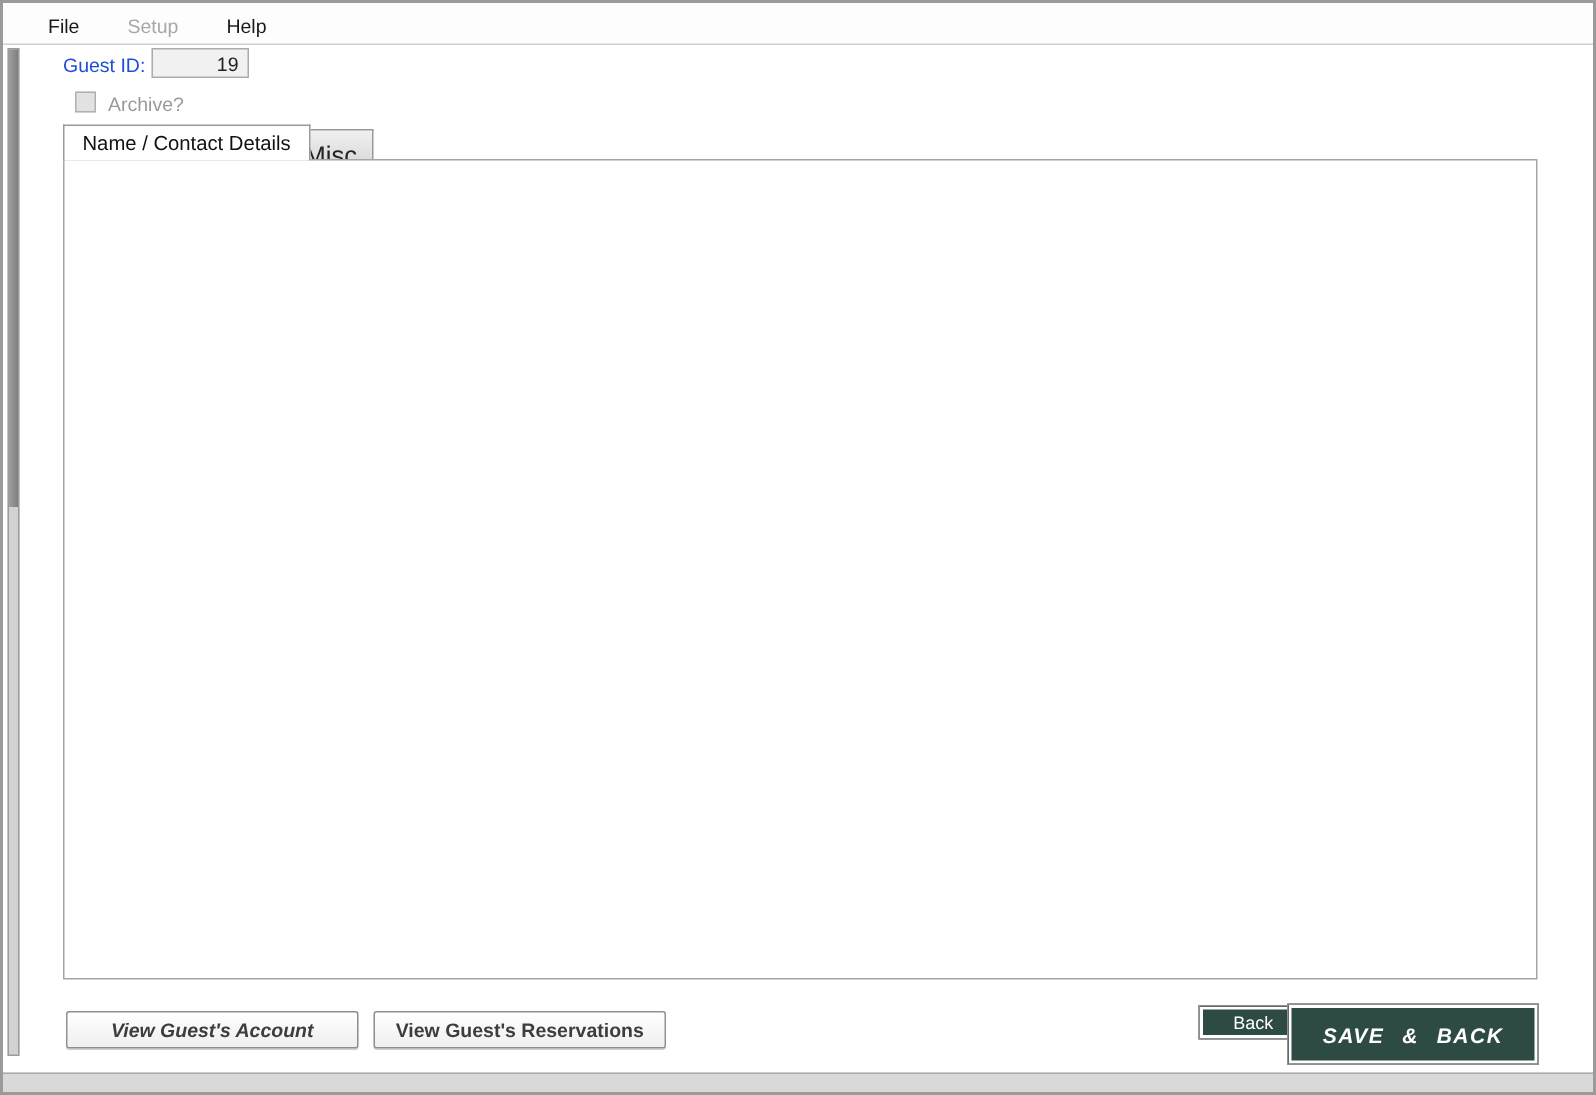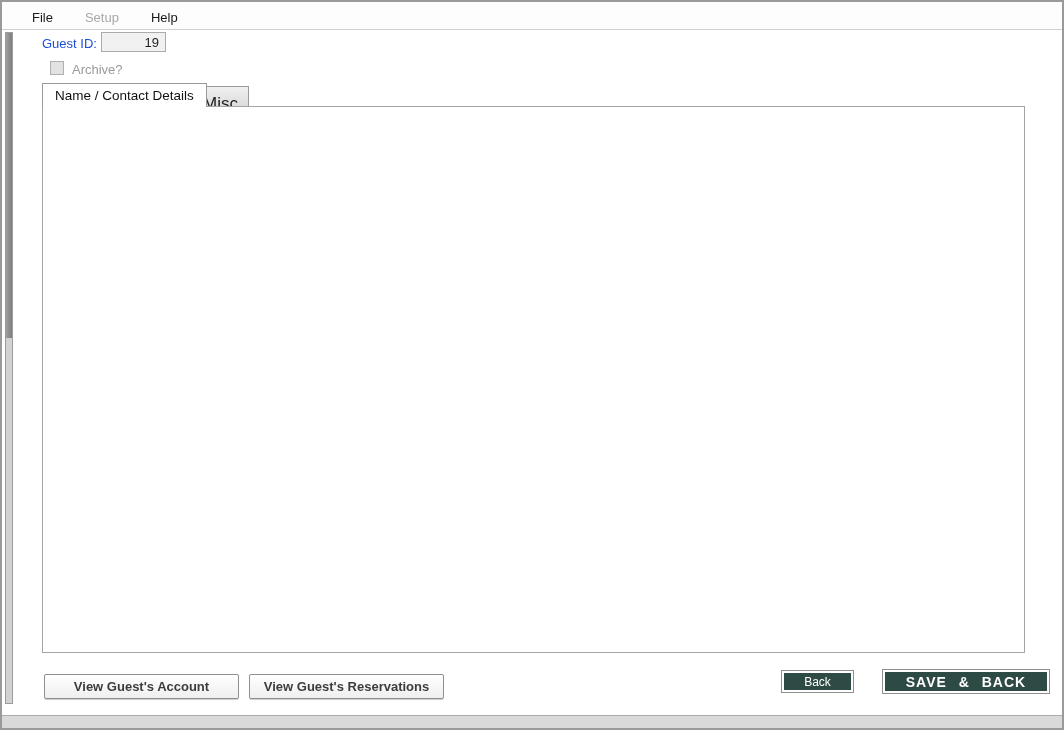"View Guest's Account" div.btn-white { font-style: none -> italic }
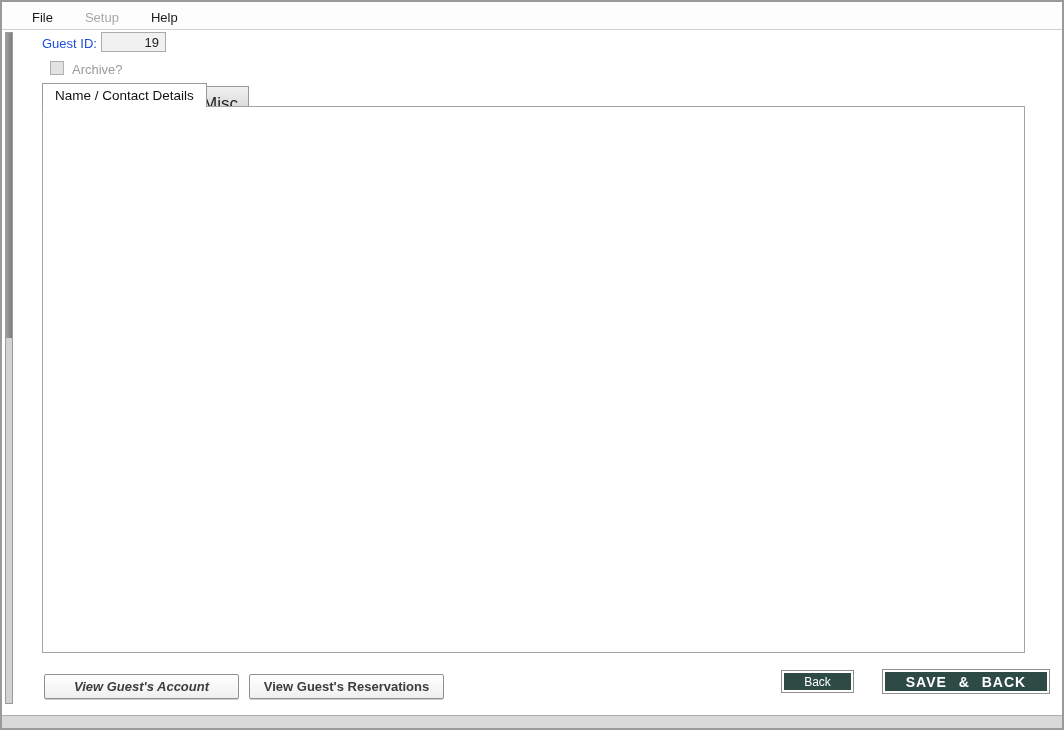"Back" div.btn-teal { left: 779px -> 797px }
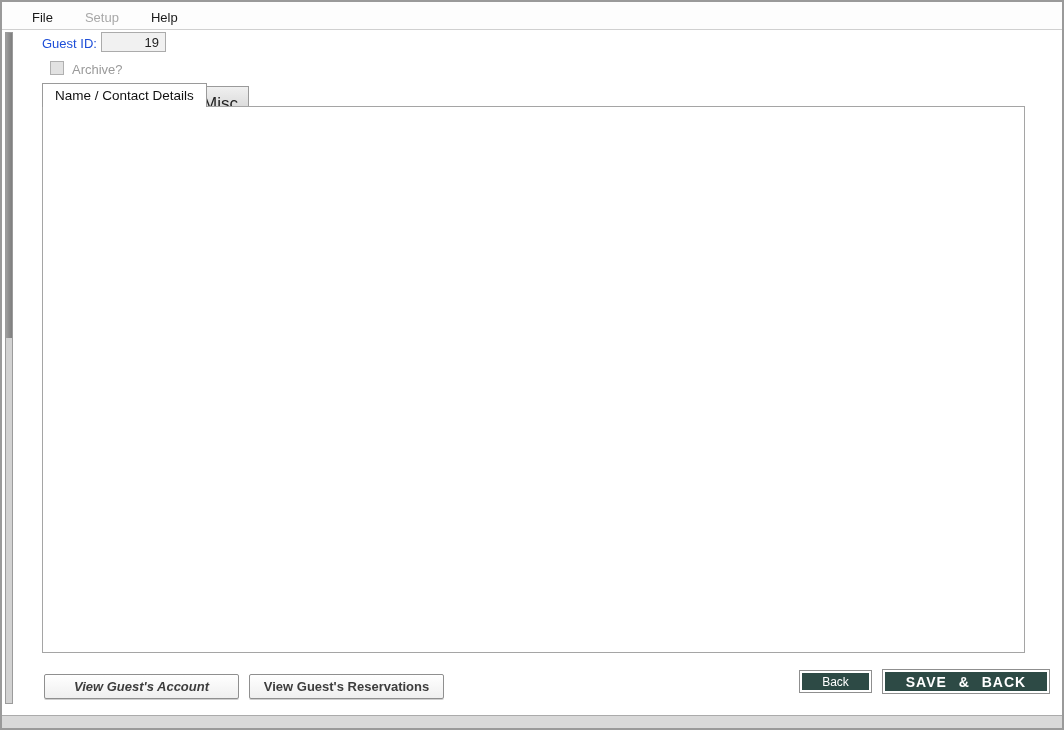"SAVE & BACK" div.btn-teal { font-style: none -> italic; height: 25px -> 41px; left: 880px -> 856px }
